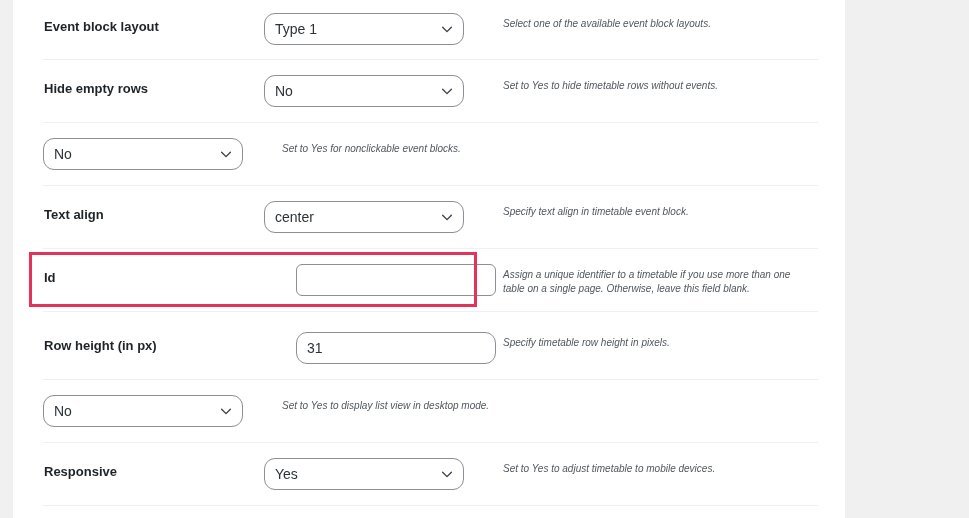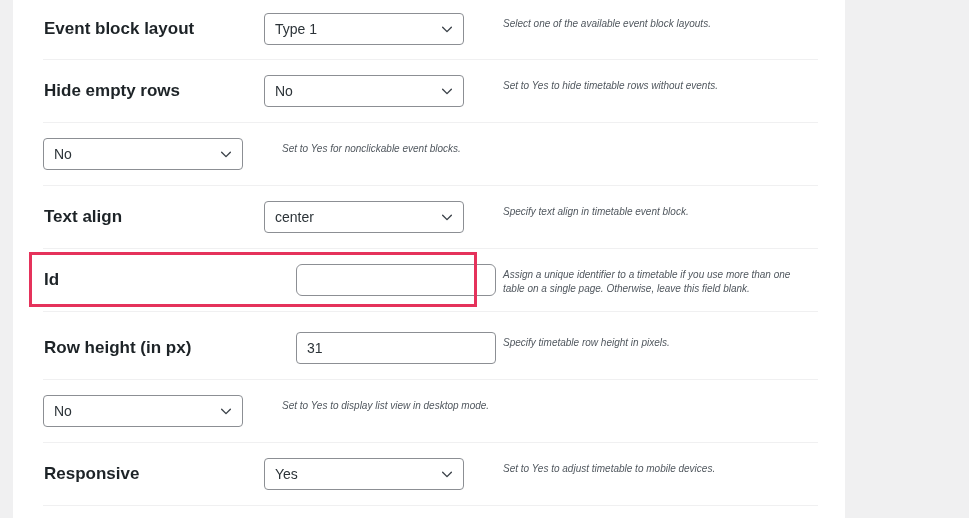"Event block layout" .cell-label { font-size: 17px -> 13px }
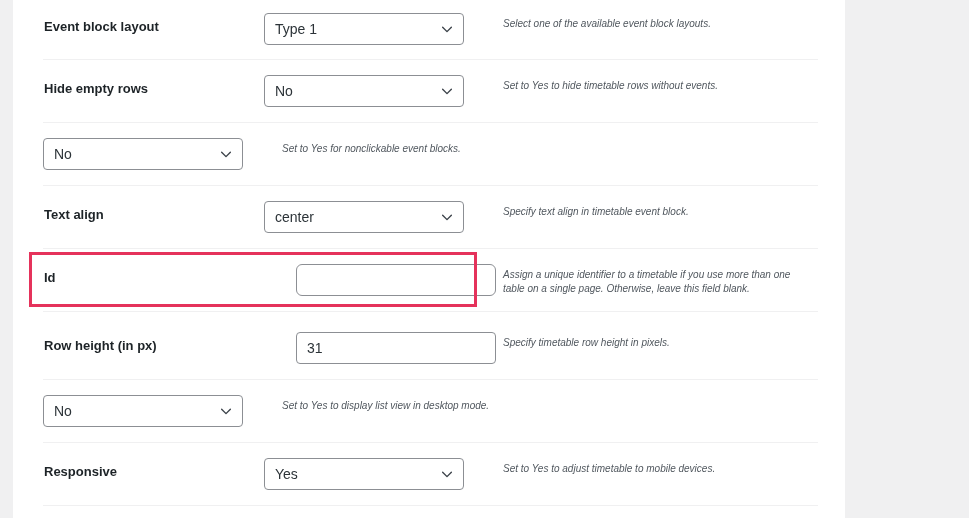"Type 1" .select-box, .text-box { border-radius: 4px -> 11px }
